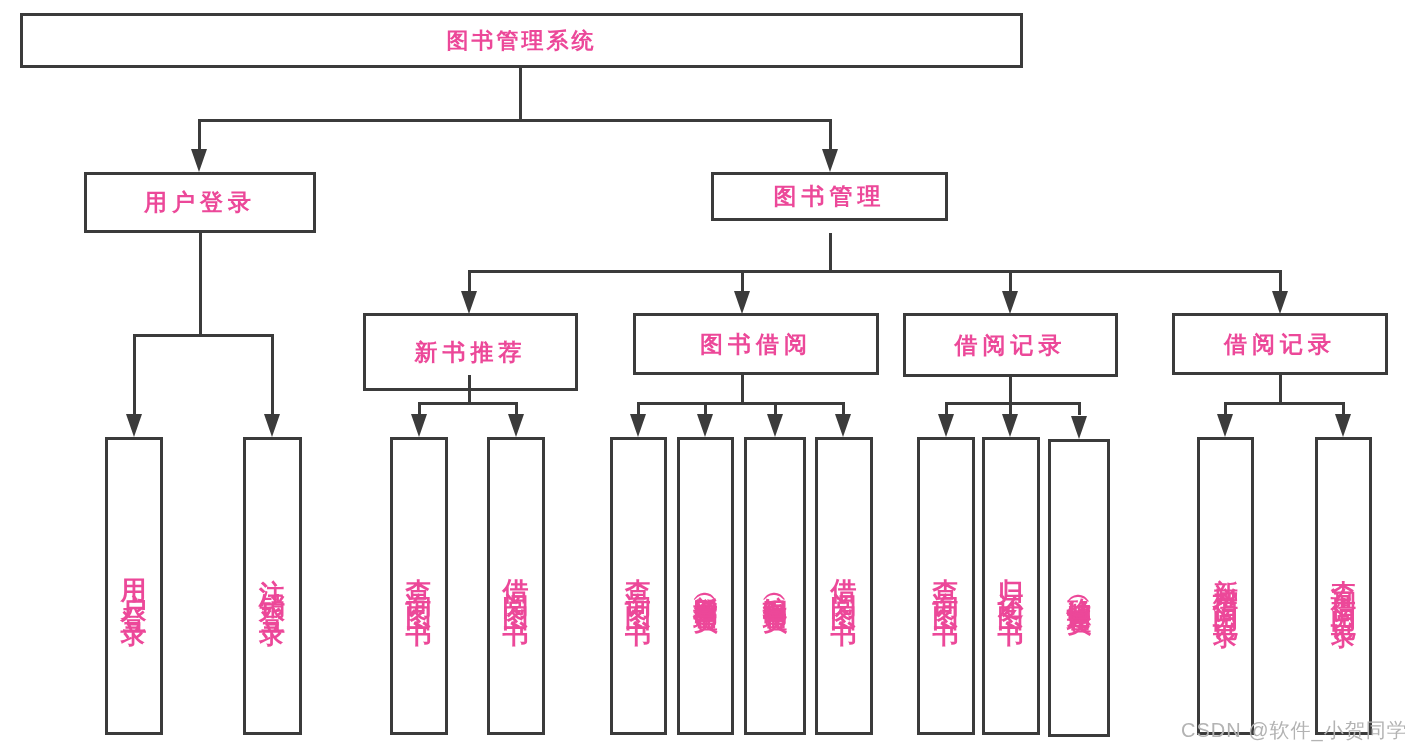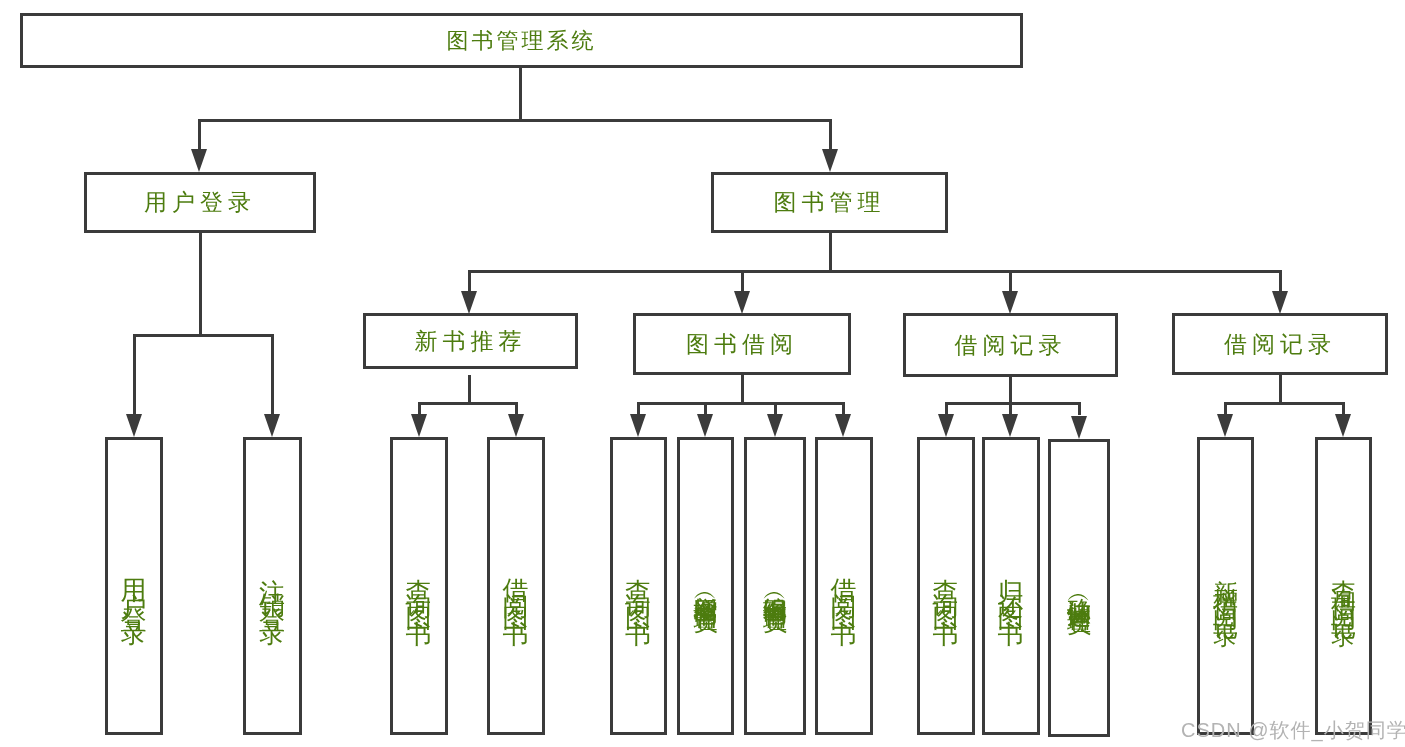"图书管理系统" .box .lbl { color: #4d7c0f -> #ec4899; font-weight: none -> bold }
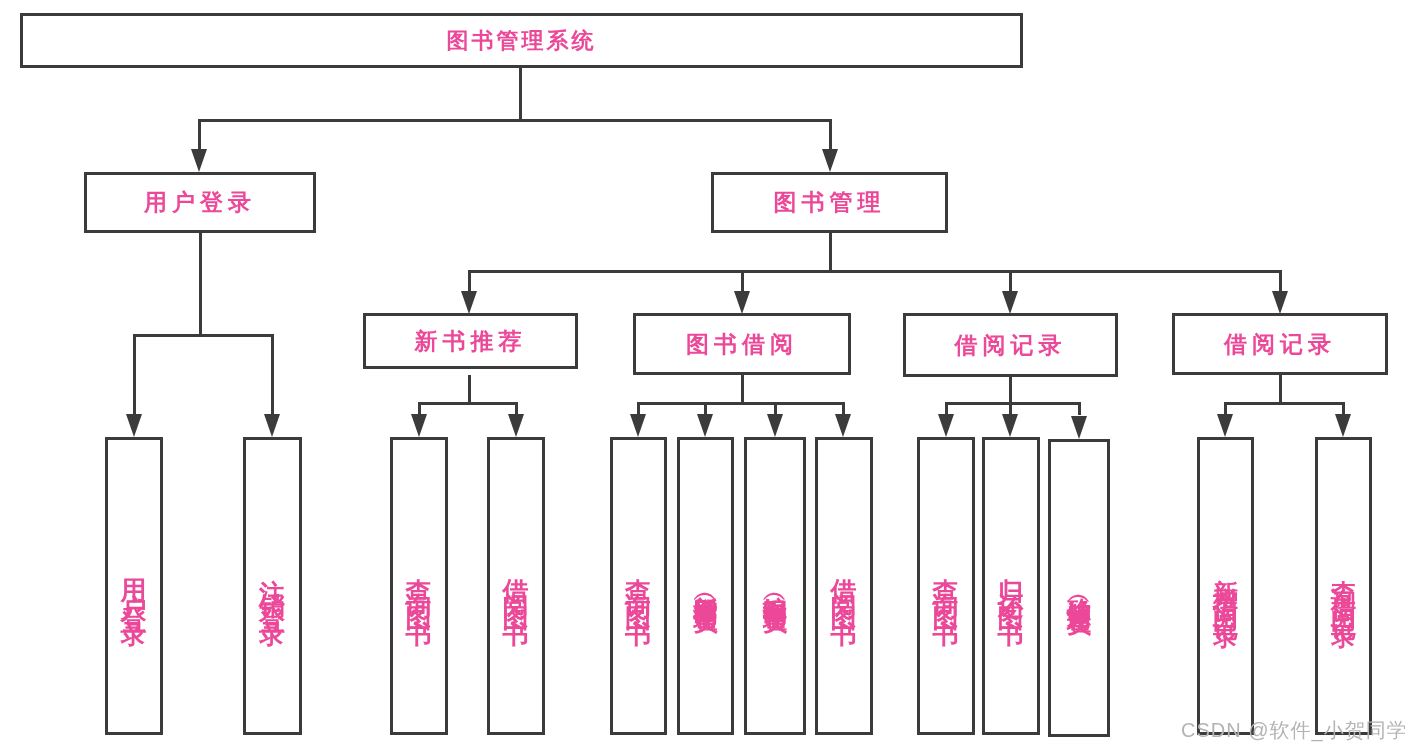"图书管理" div.box { height: 61px -> 49px }
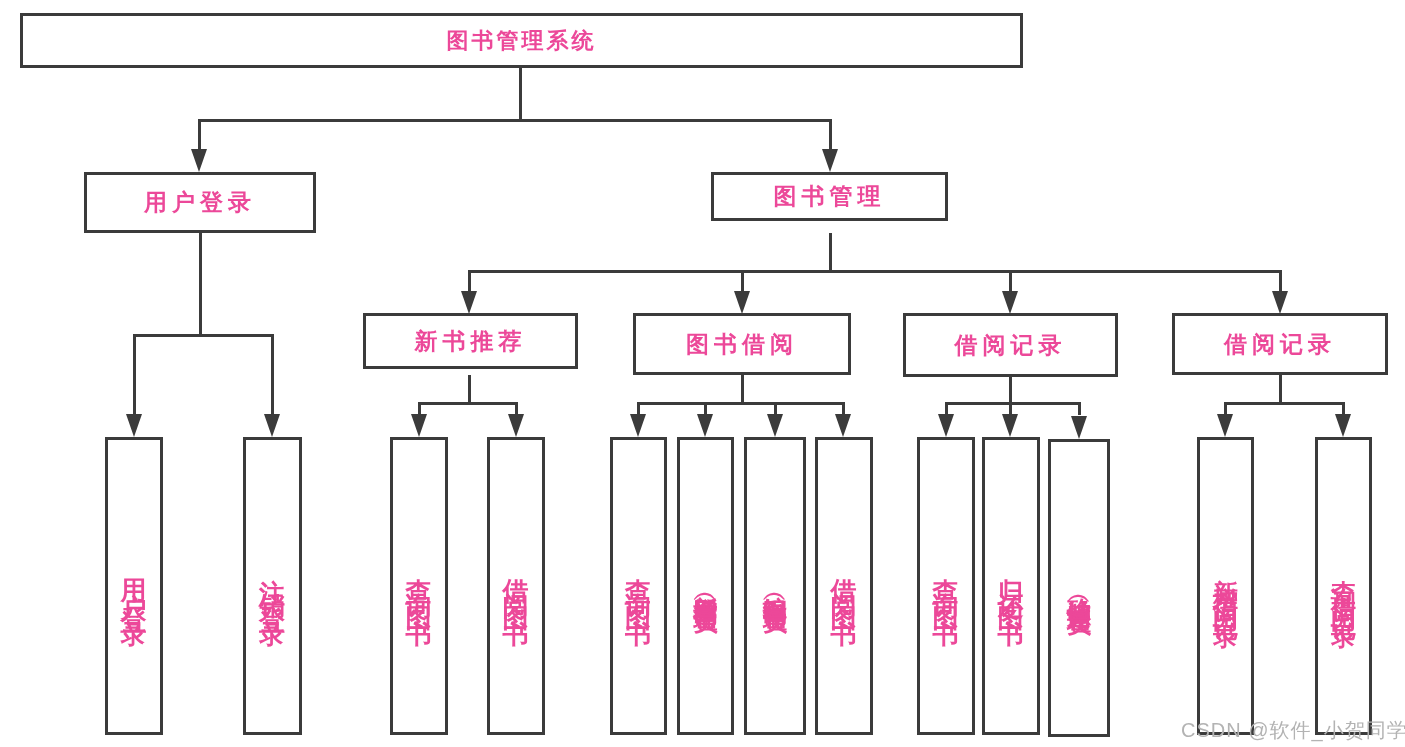"新书推荐" div.box { height: 56px -> 78px }
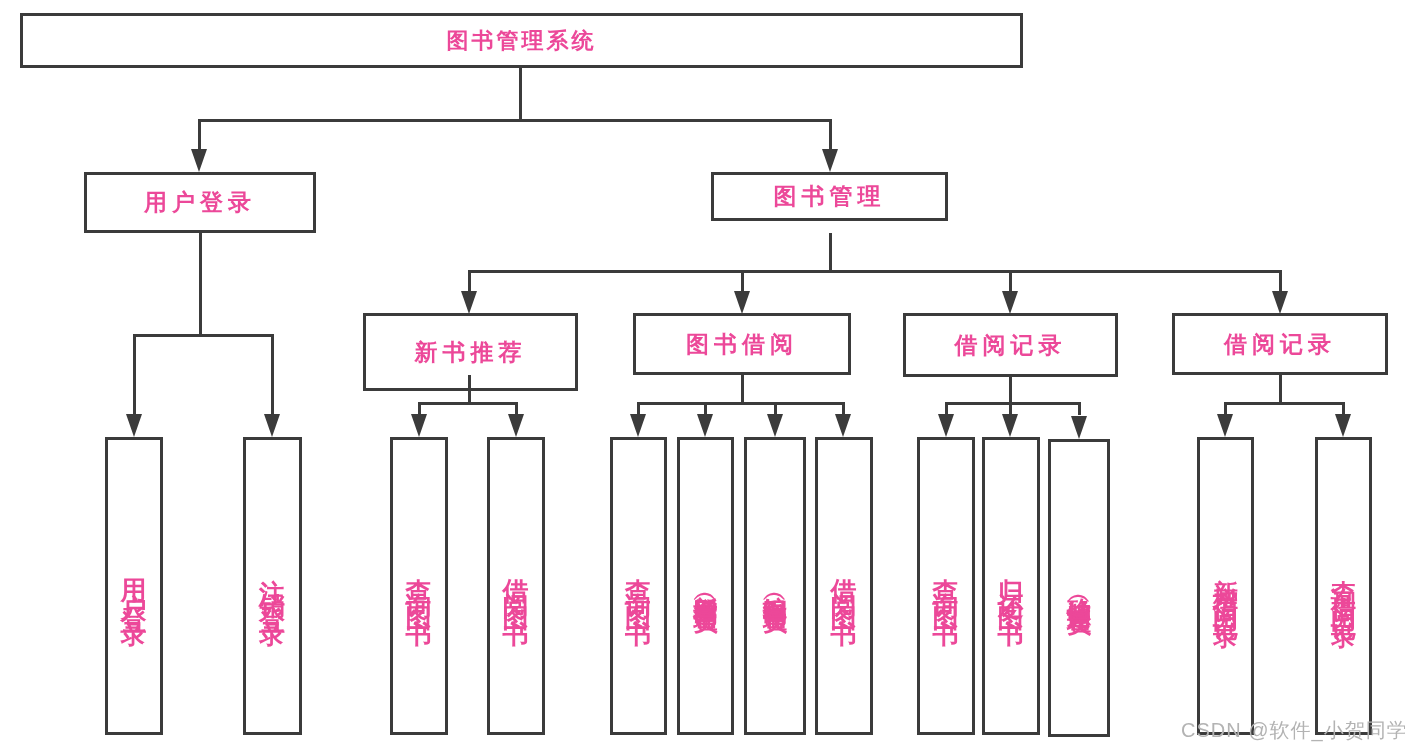"图书借阅" div.box { width: 218px -> 246px }
